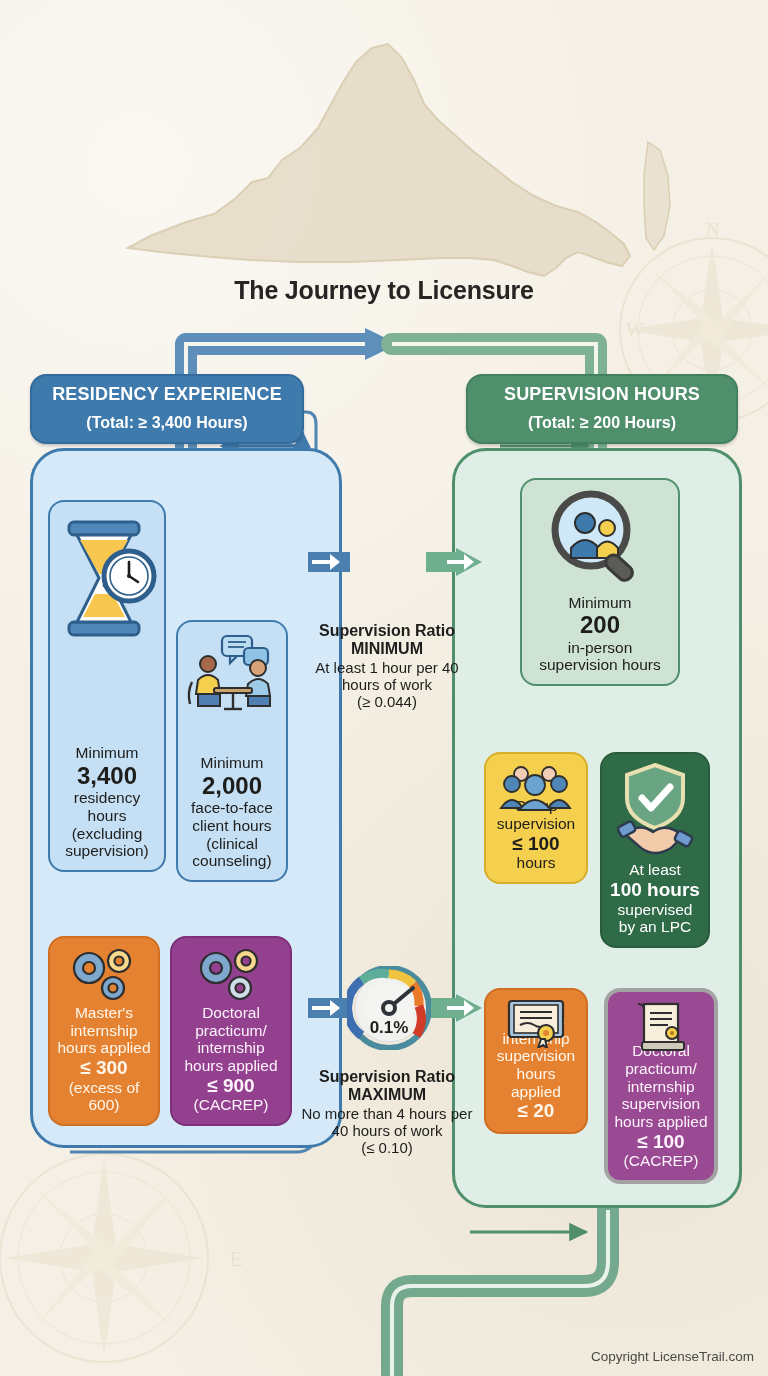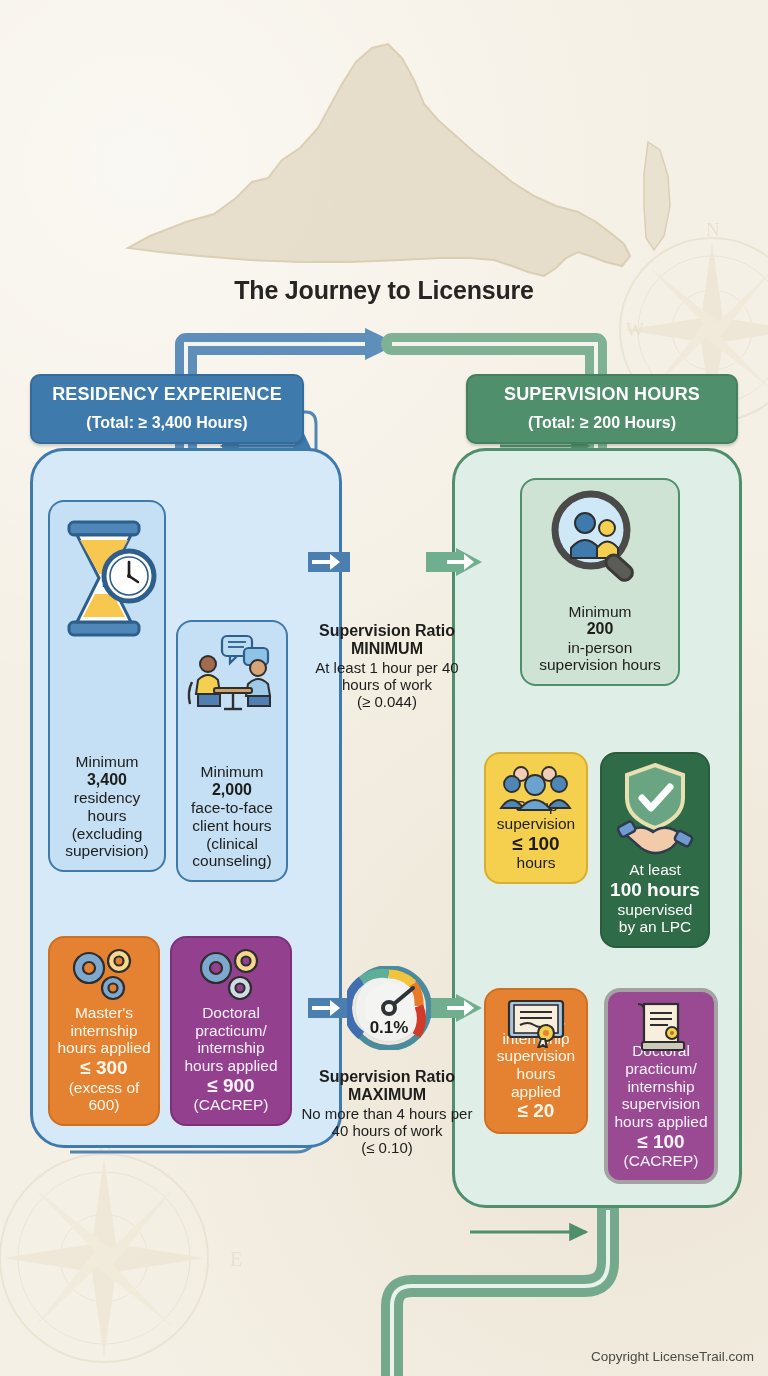"RESIDENCY EXPERIENCE" .pill { border-radius: 10px -> 16px }
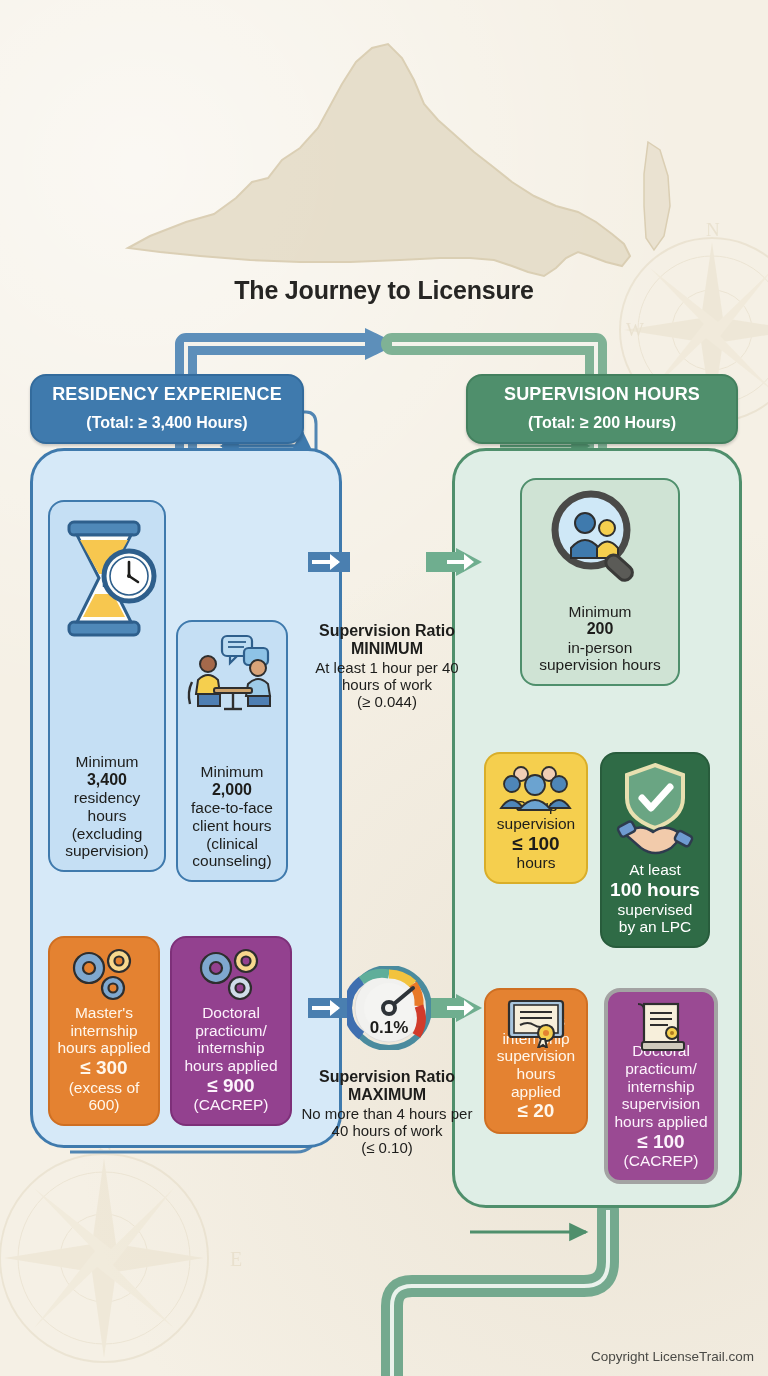"200" .card .big { font-size: 16px -> 24px }
